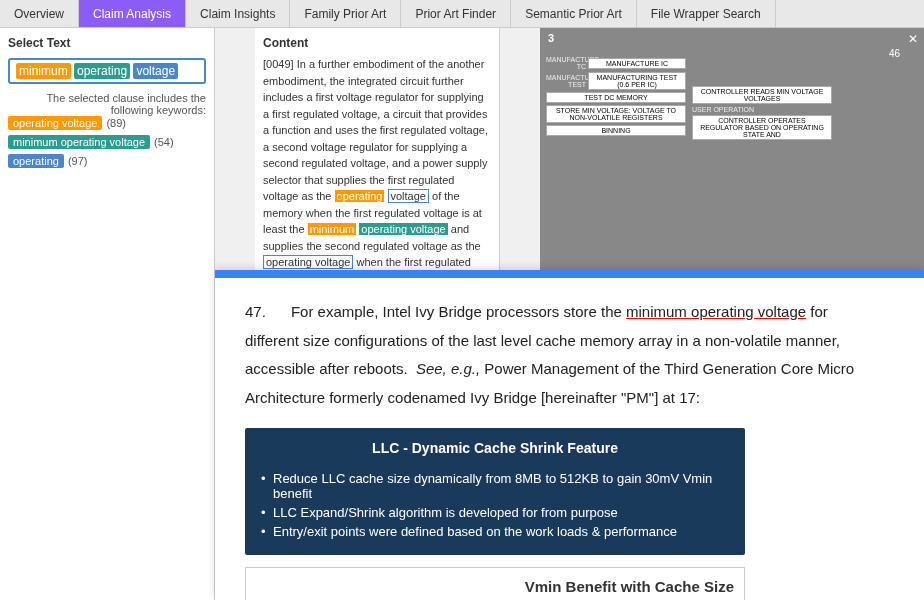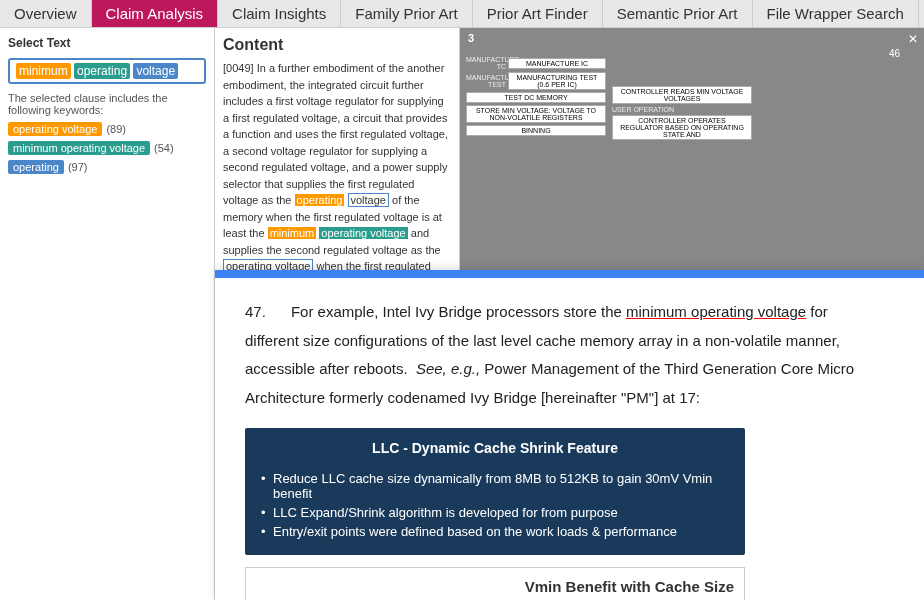"Overview" .nav-tab { font-size: 15px -> 12px }
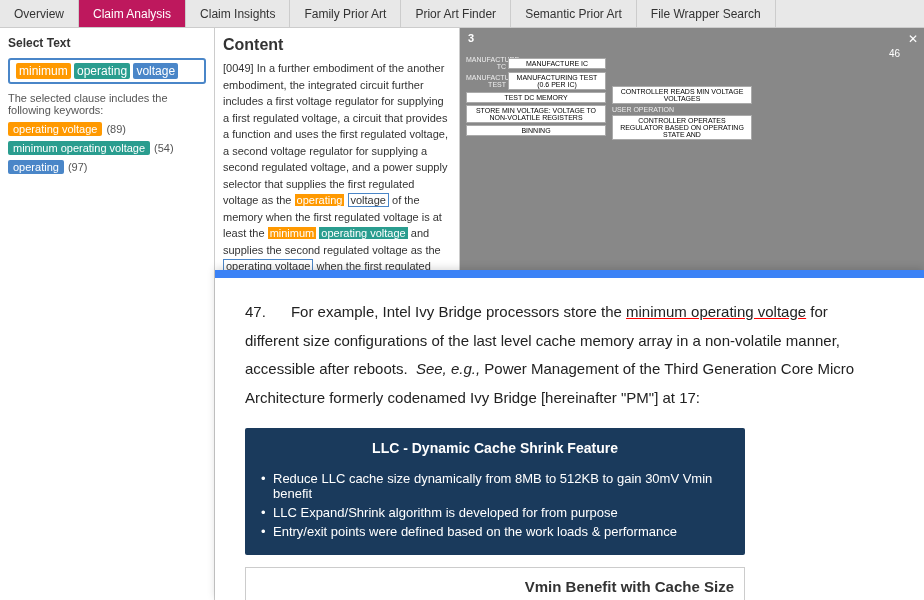"Claim Analysis" .nav-tab.active { background: #be185d -> #8b5cf6 }
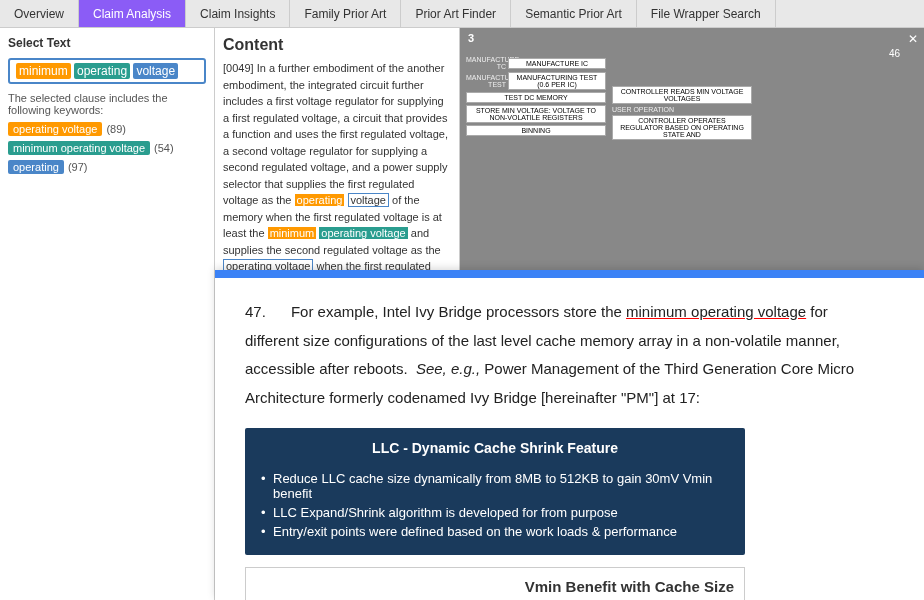"Select Text" .main-container { gap: none -> 40px }
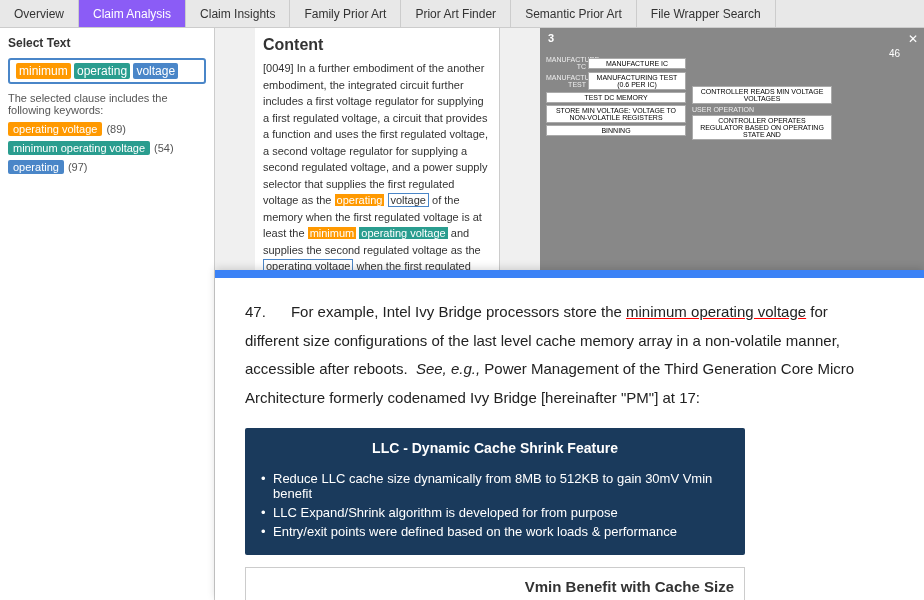"Content" .content-title { font-size: 16px -> 12px }
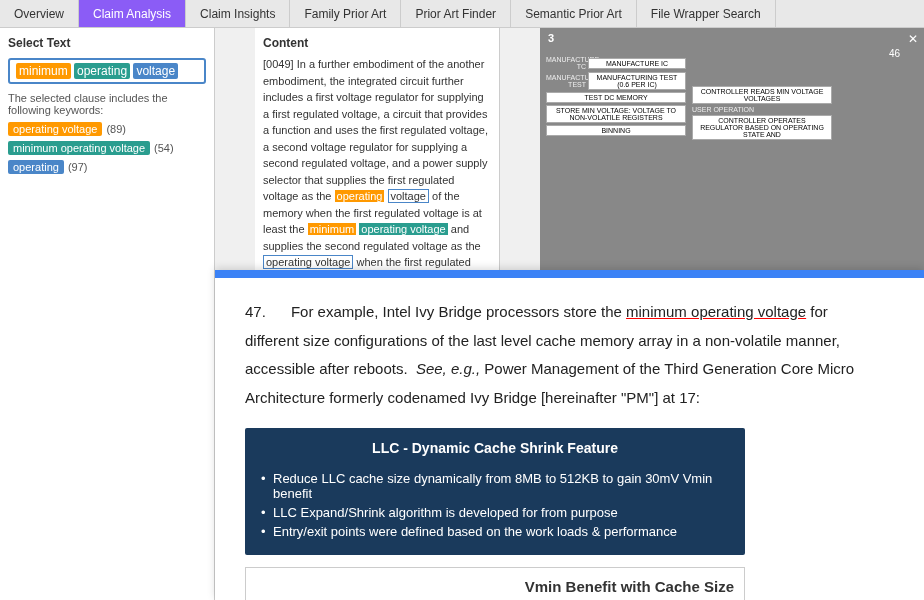"The selected clause includes the" .keywords-label { margin-bottom: 6px -> none; text-align: none -> right }
